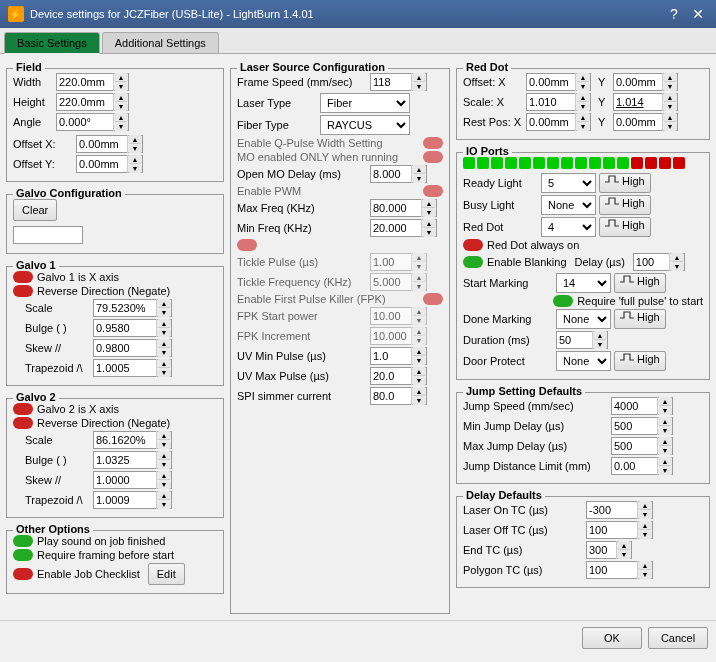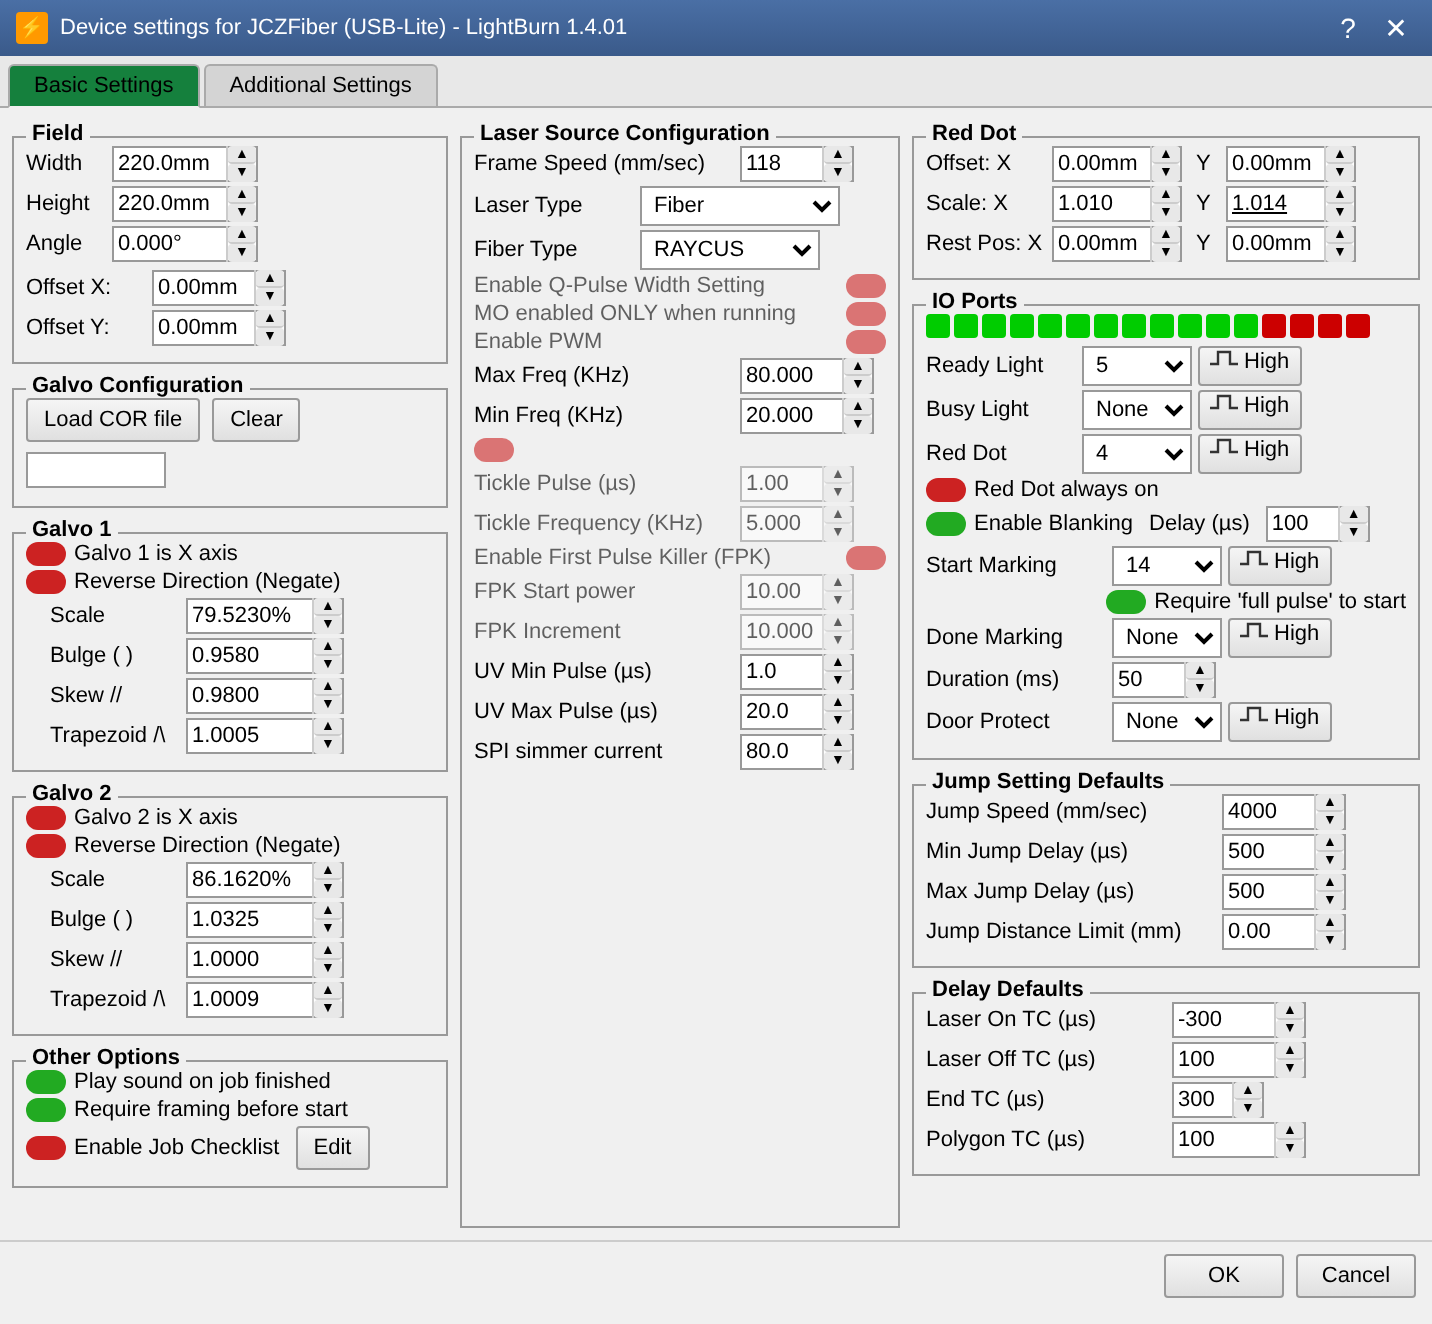"Fiber" select { width: 100px -> 90px }
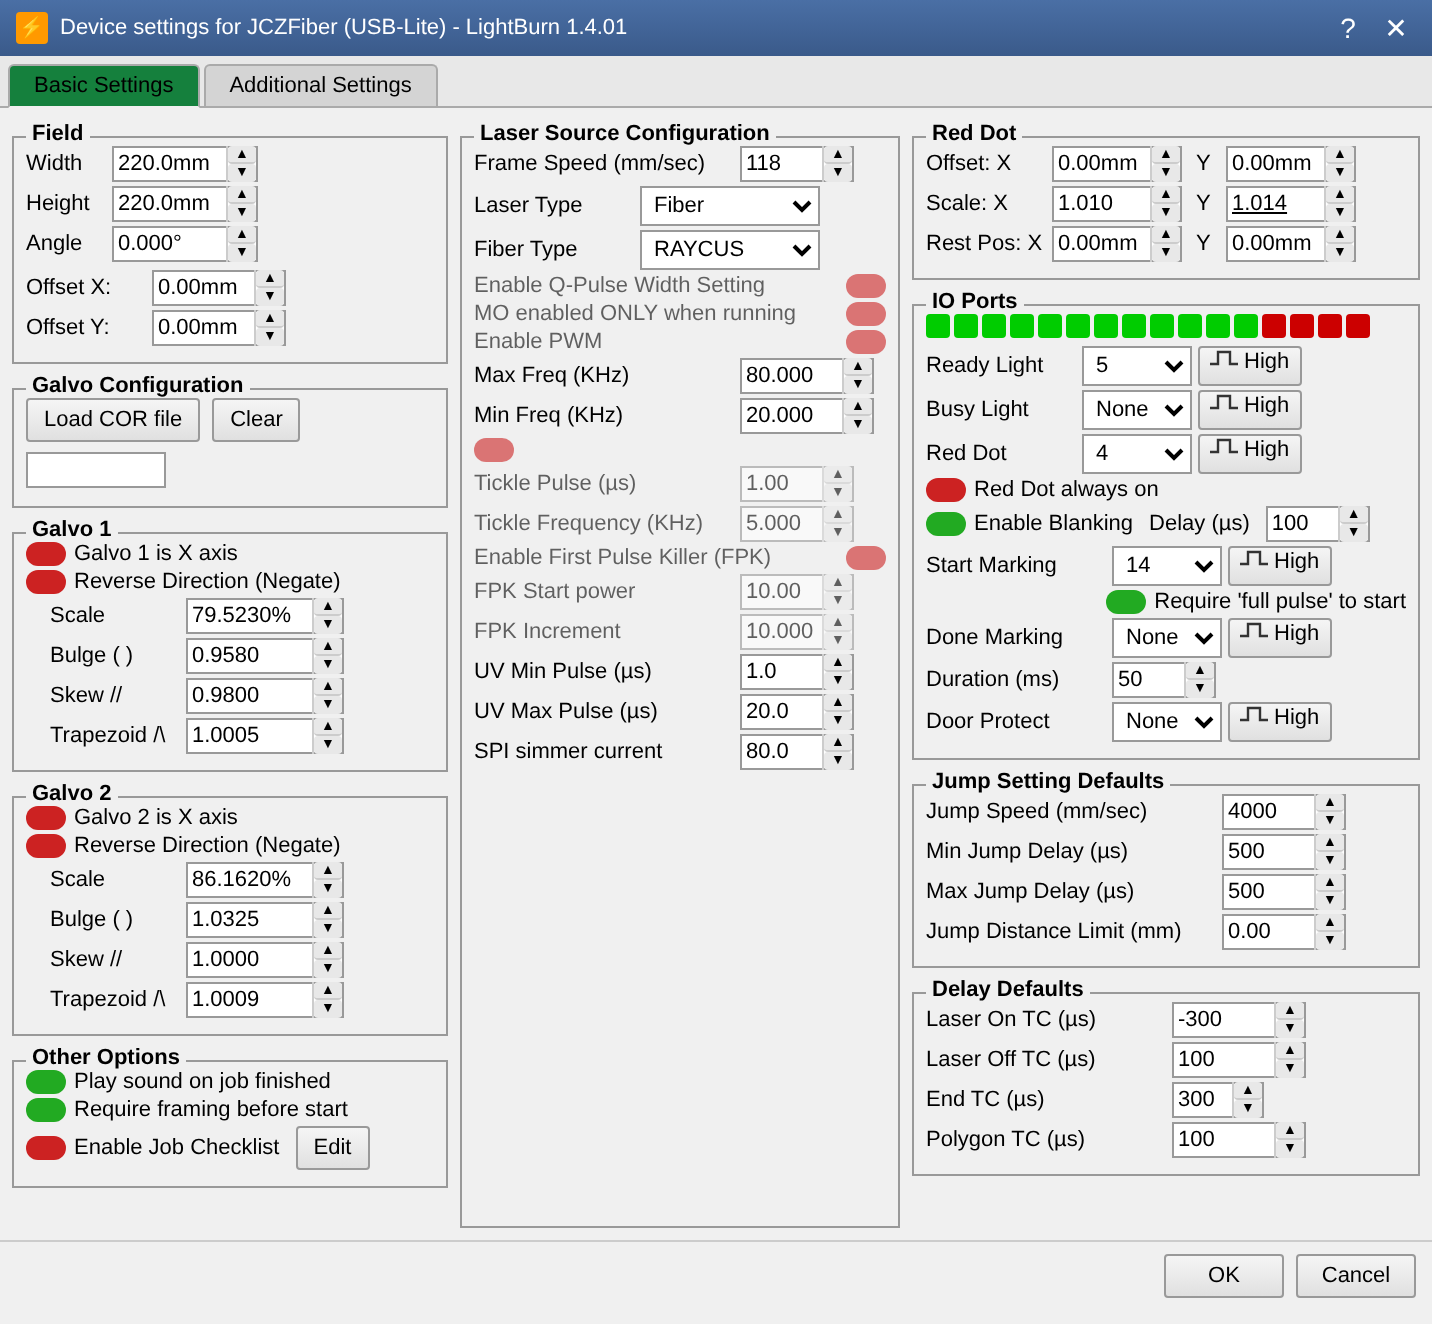"Open MO Delay (ms)" div.row { html: none -> <div> <span>Open MO Delay (ms)</span> <div> <input> <div> <button>▲</button> <button>▼</button> </div> </div> </div> }
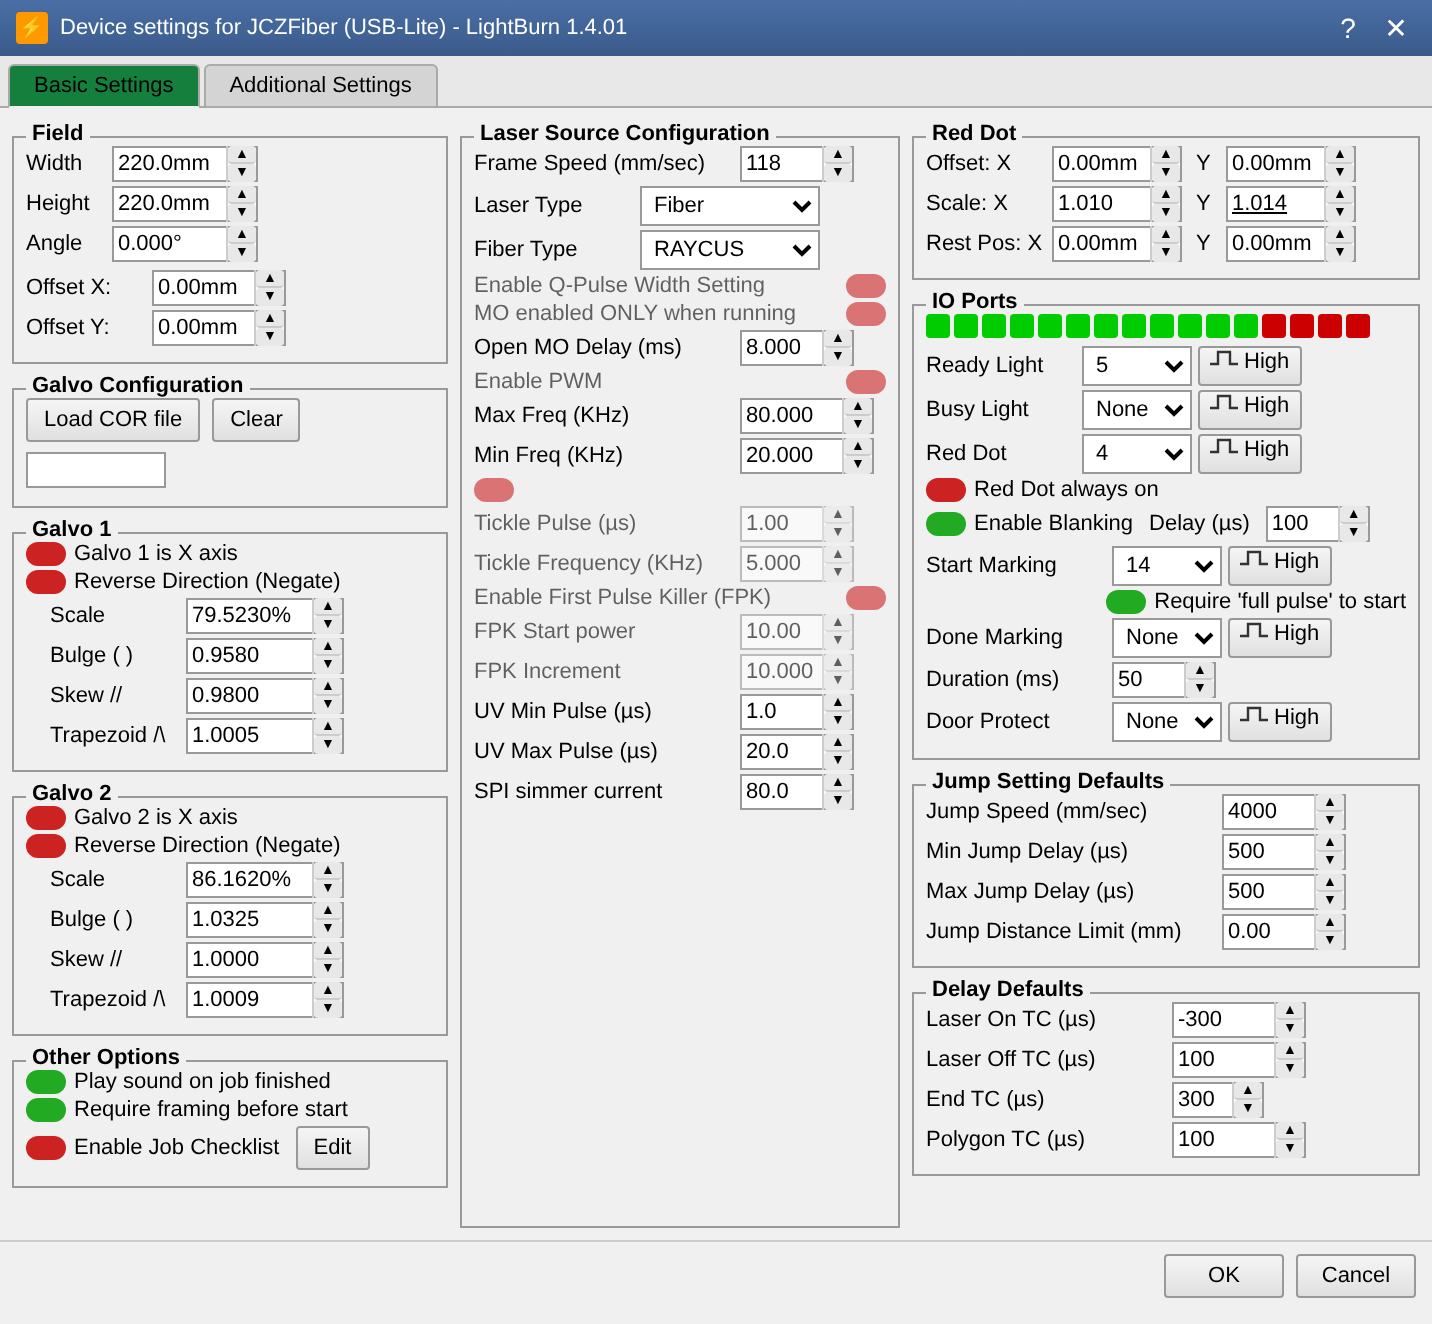"Load COR file" button { html: <button>Load COR file</button> -> none }
